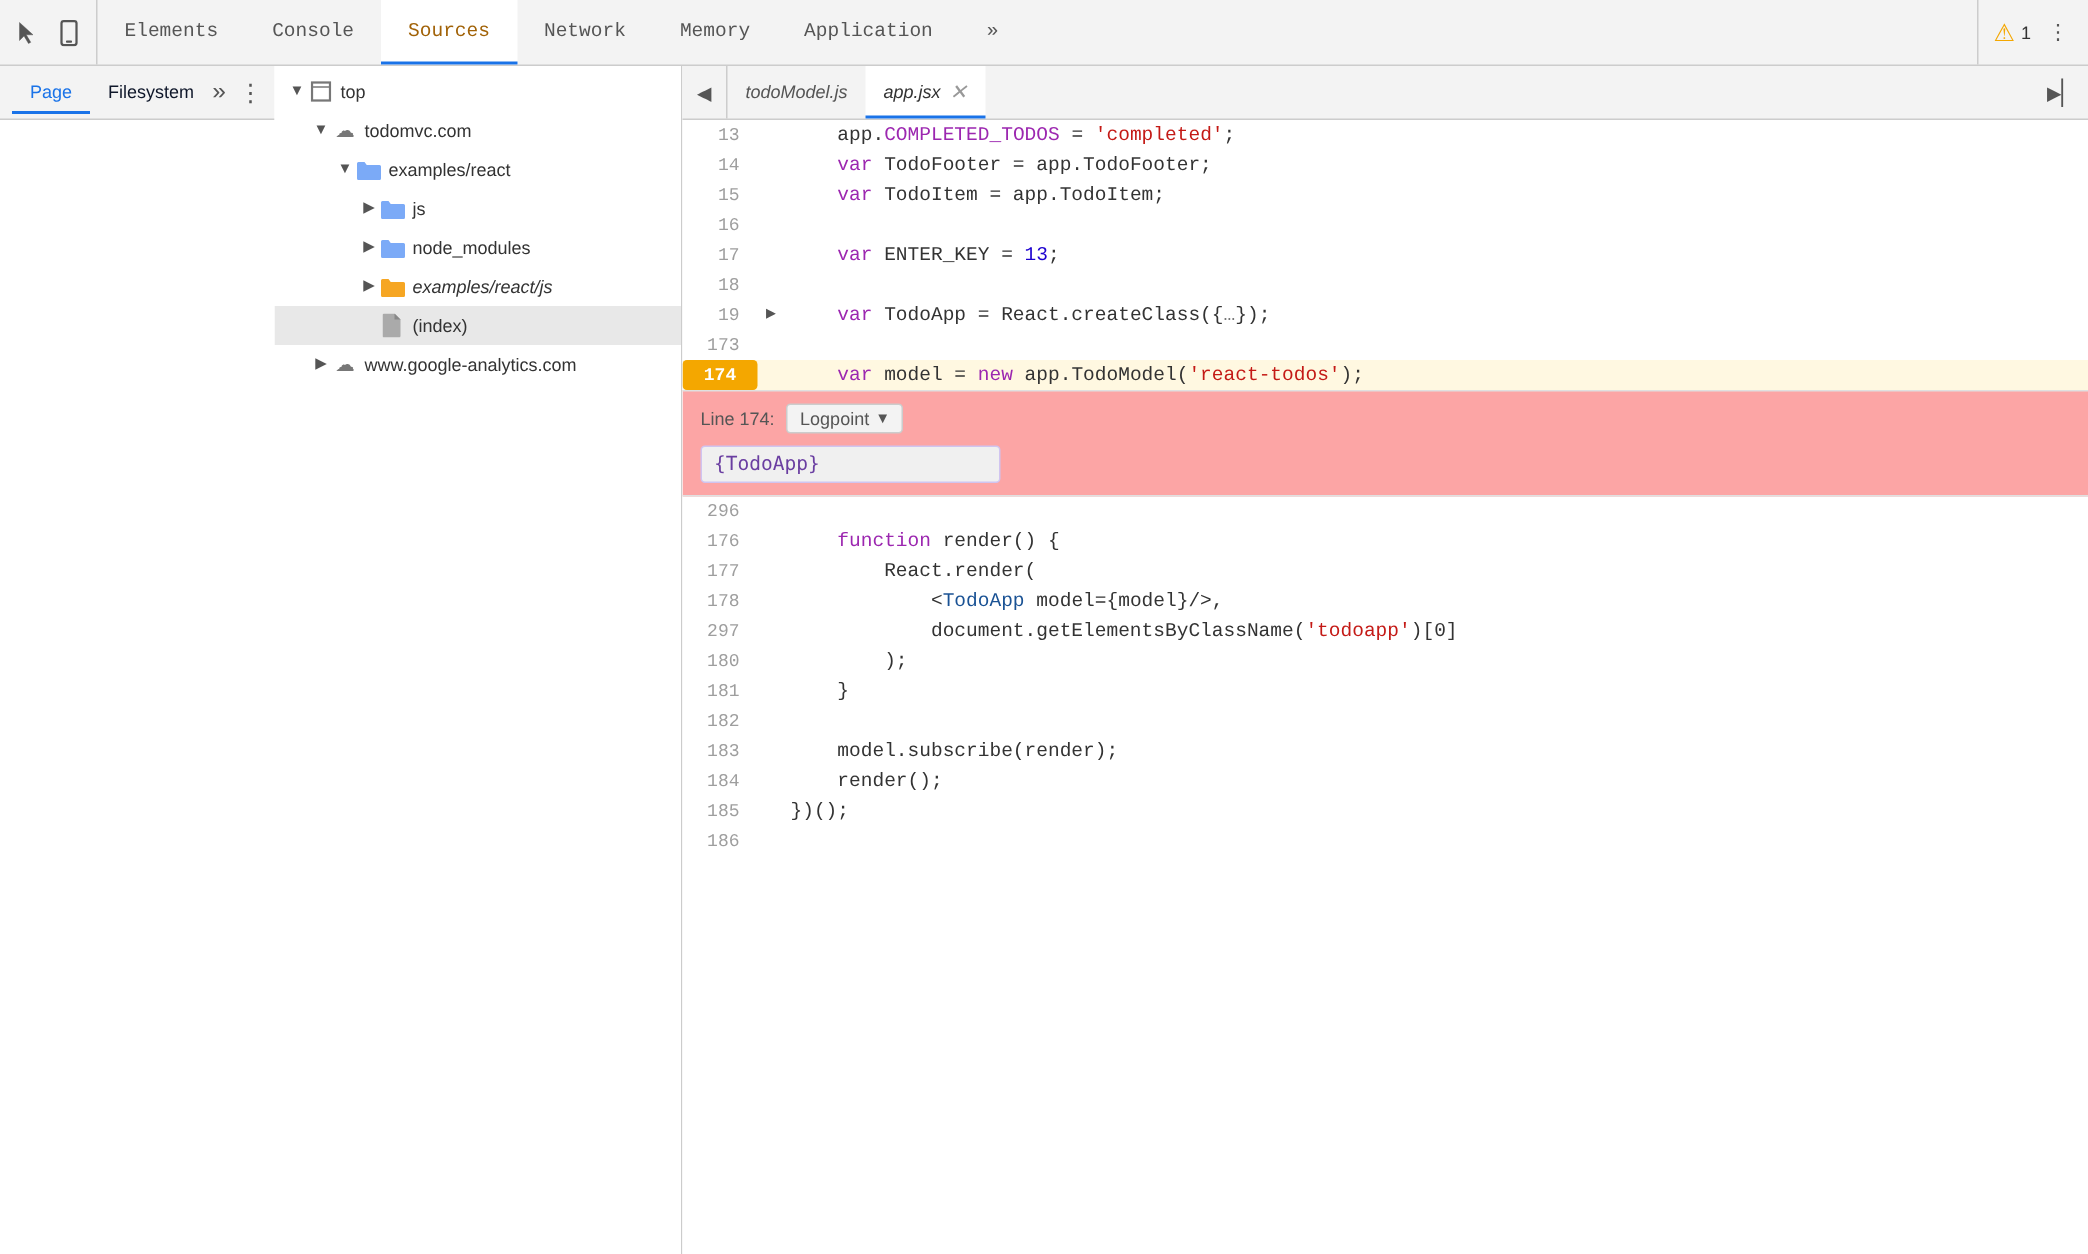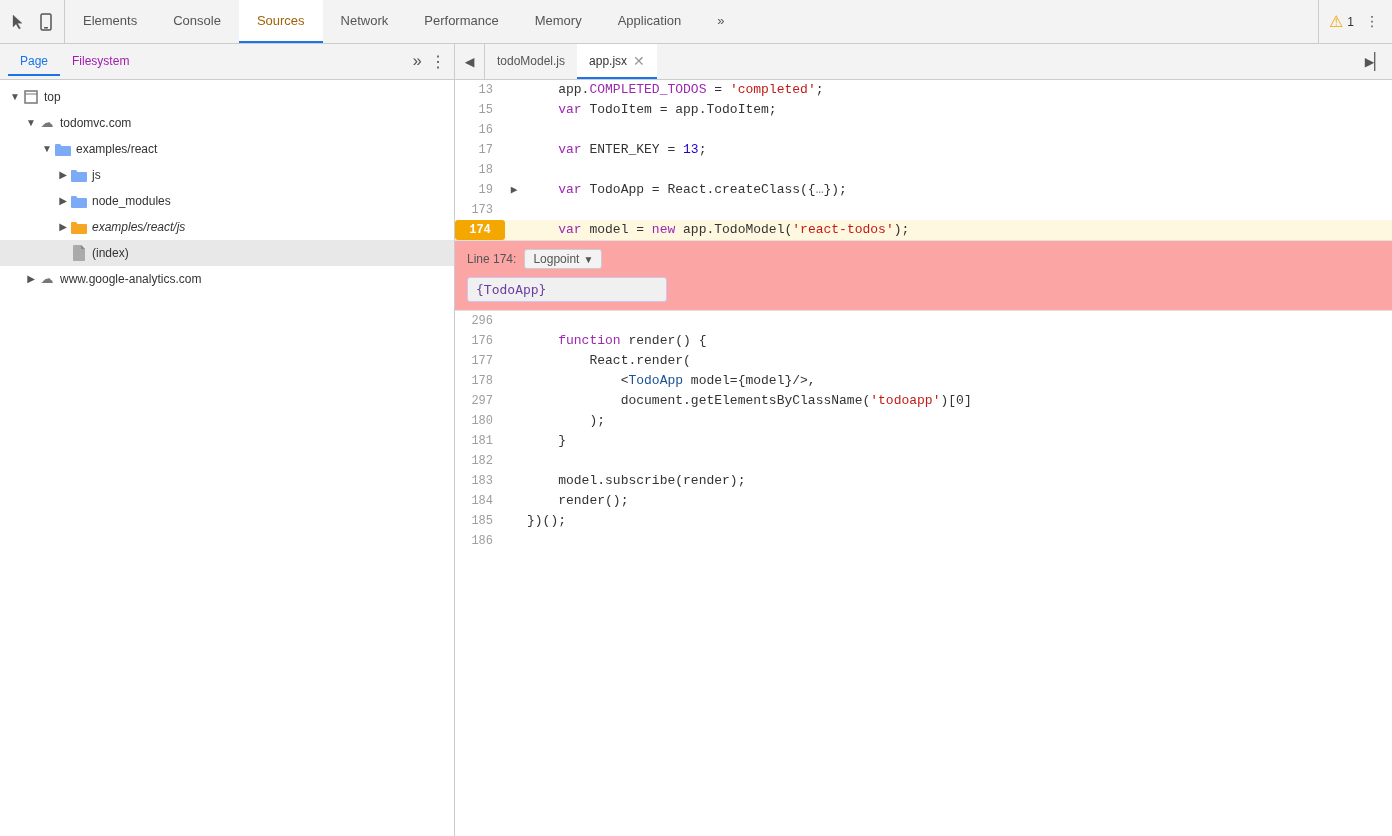"Elements" .tab-item { font-family: Liberation Sans, sans-serif -> Liberation Mono, monospace }
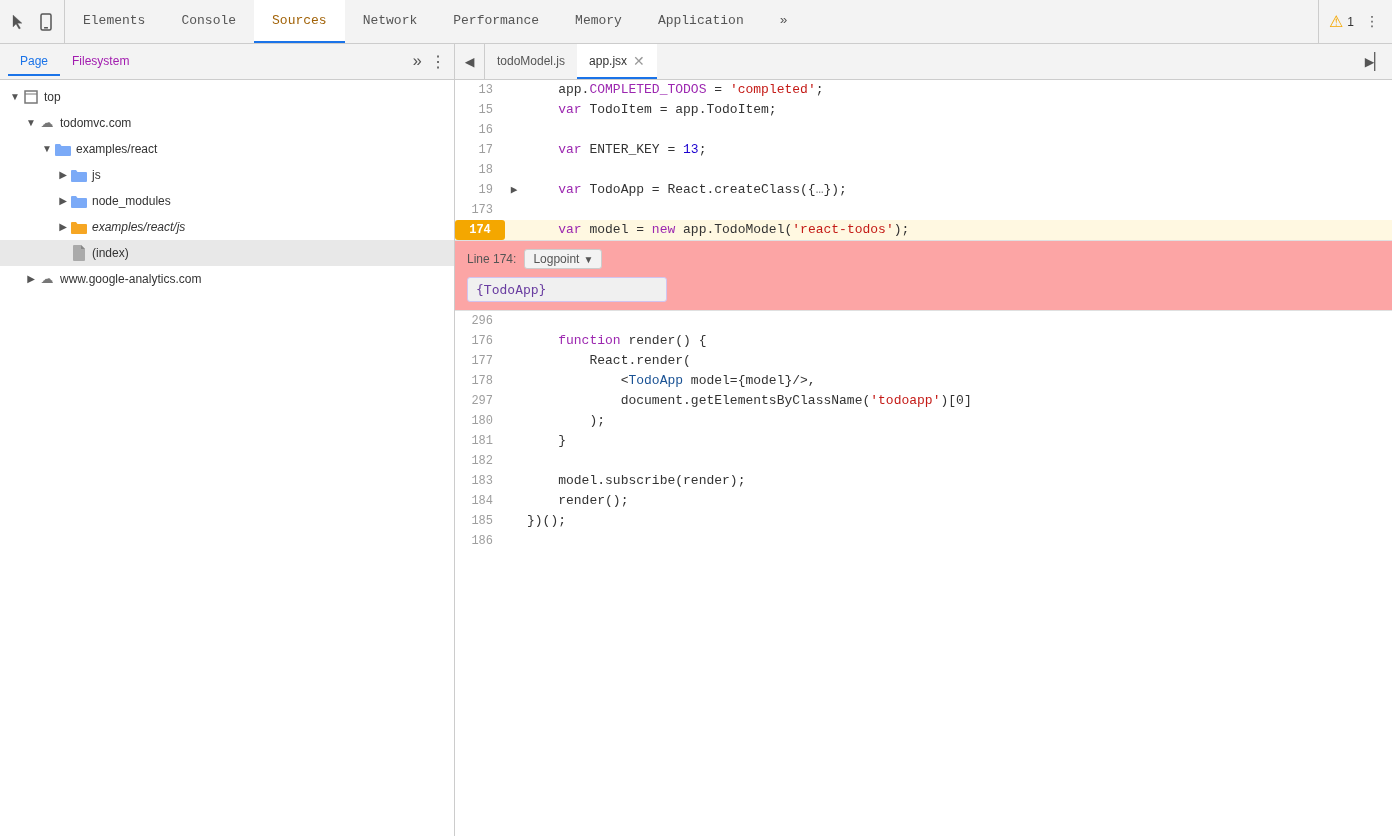"Performance" div.tab-item { html: <div>Performance</div> -> none }
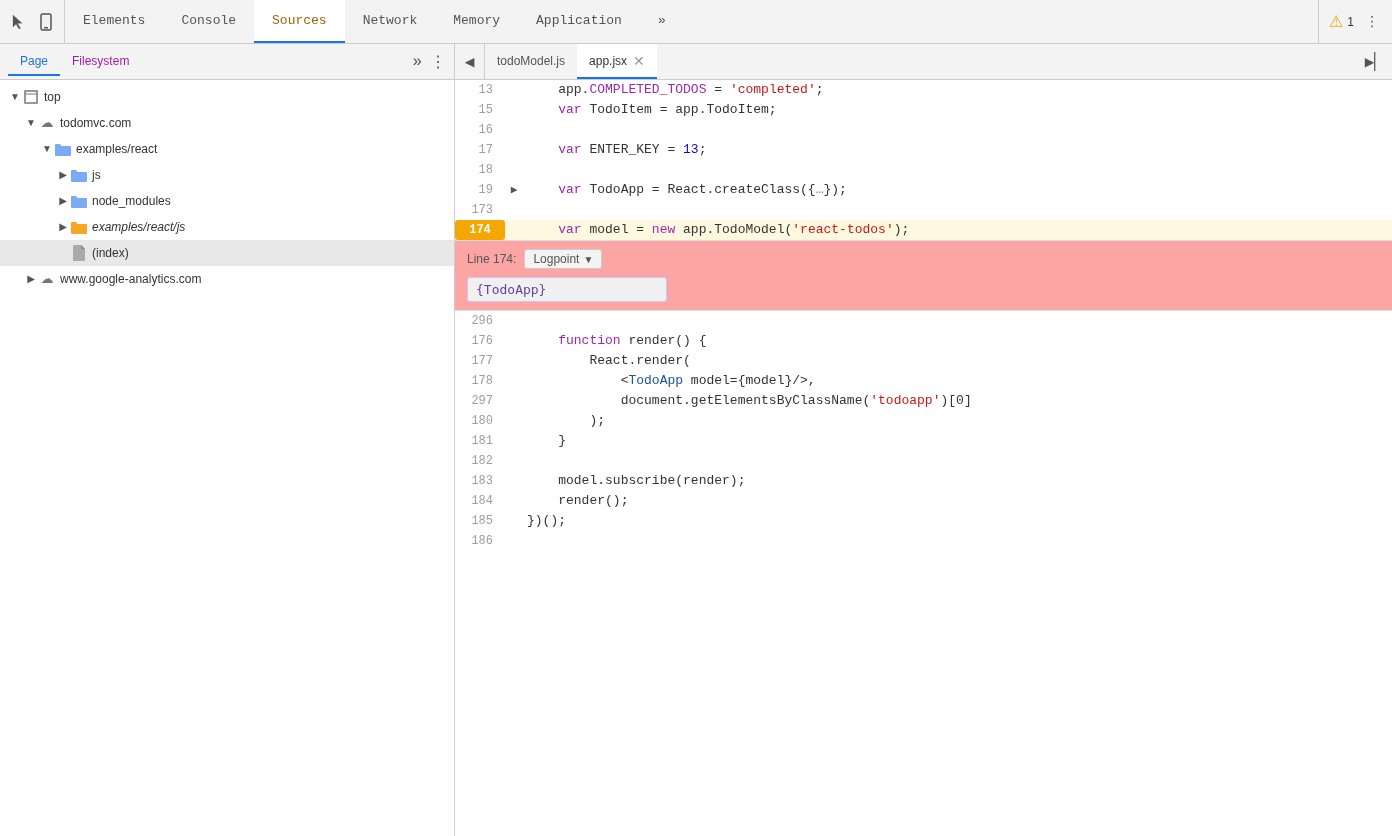"Page" #left-panel { flex-direction: column -> row }
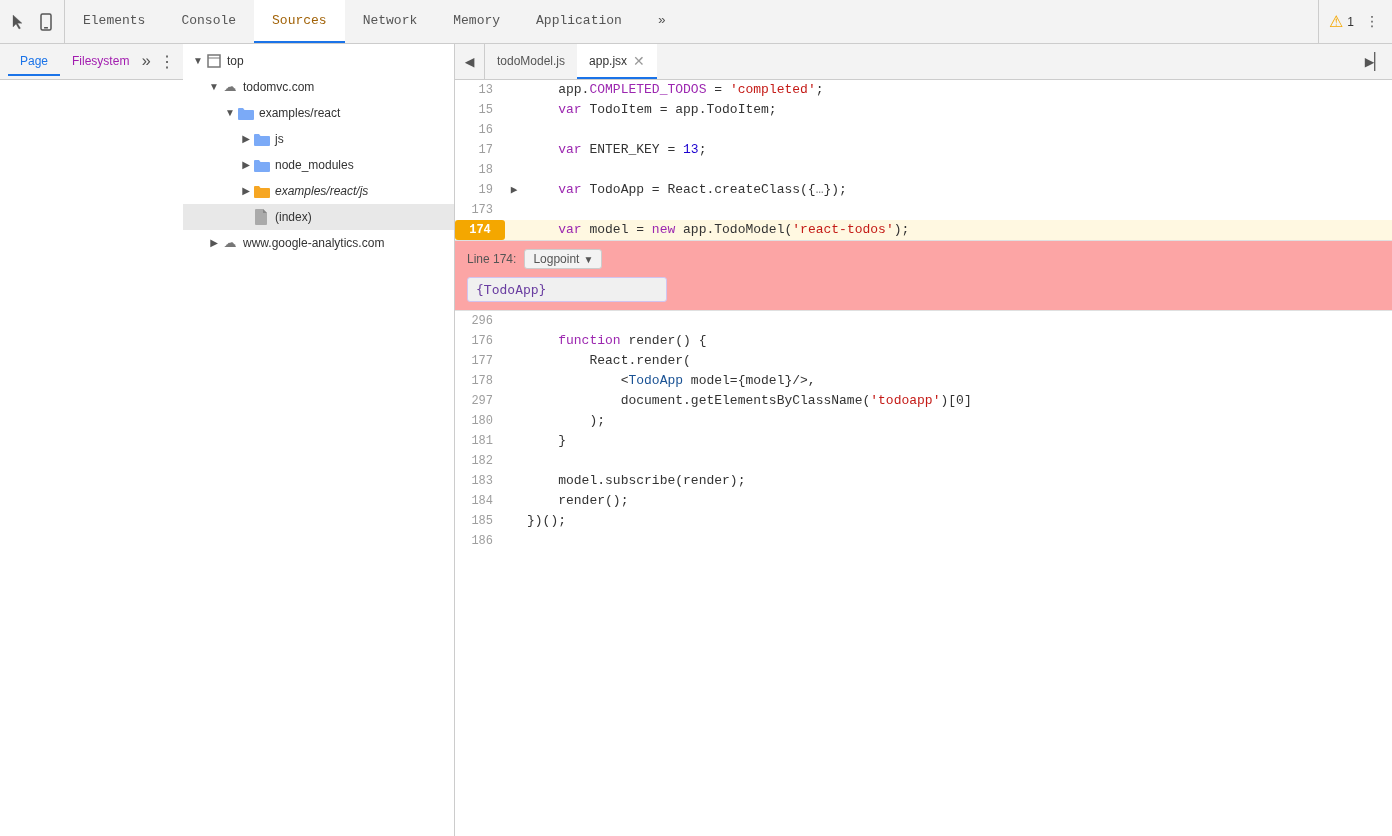"Filesystem" .sub-tab { color: #a21caf -> #0f172a }
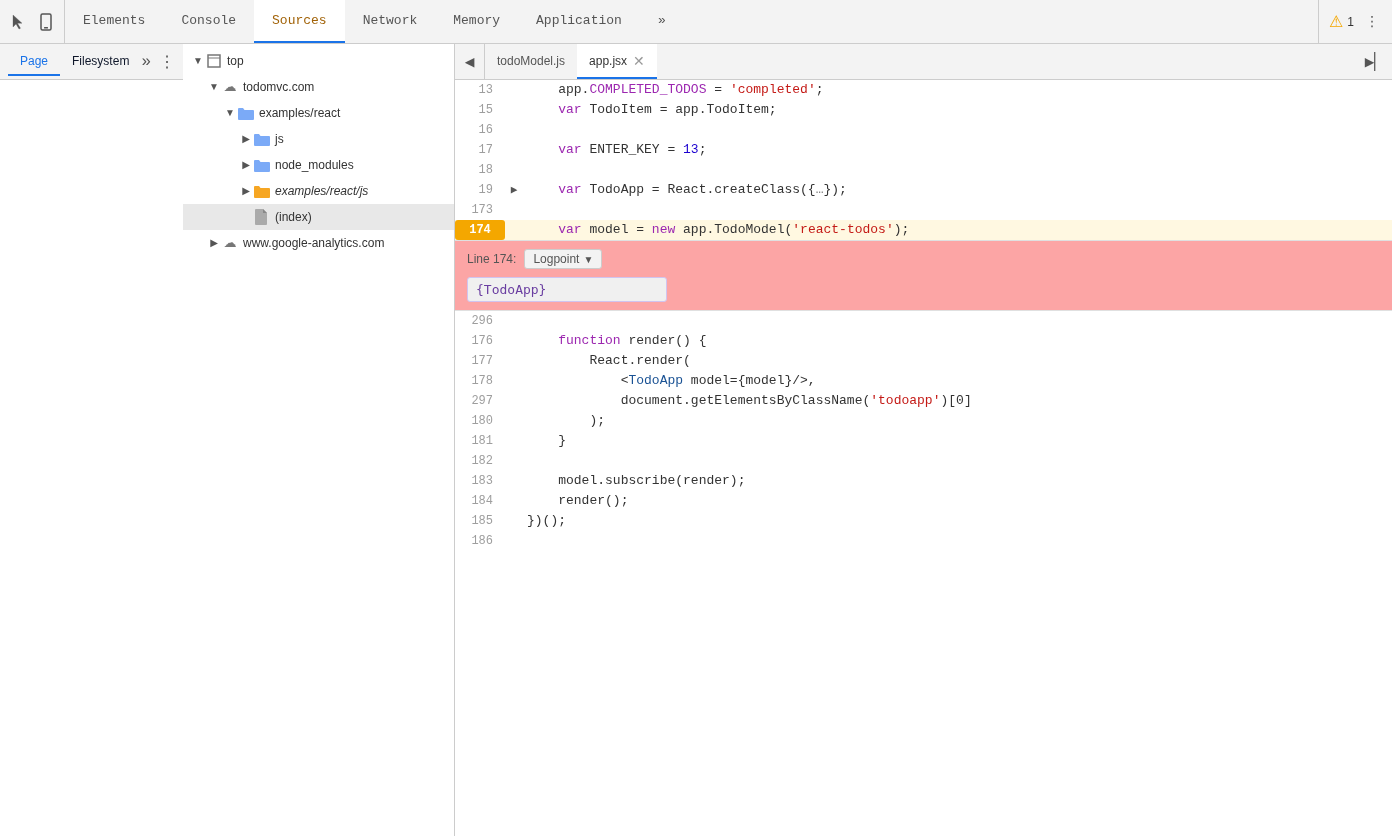"todoModel.js" .file-tab { font-style: none -> italic }
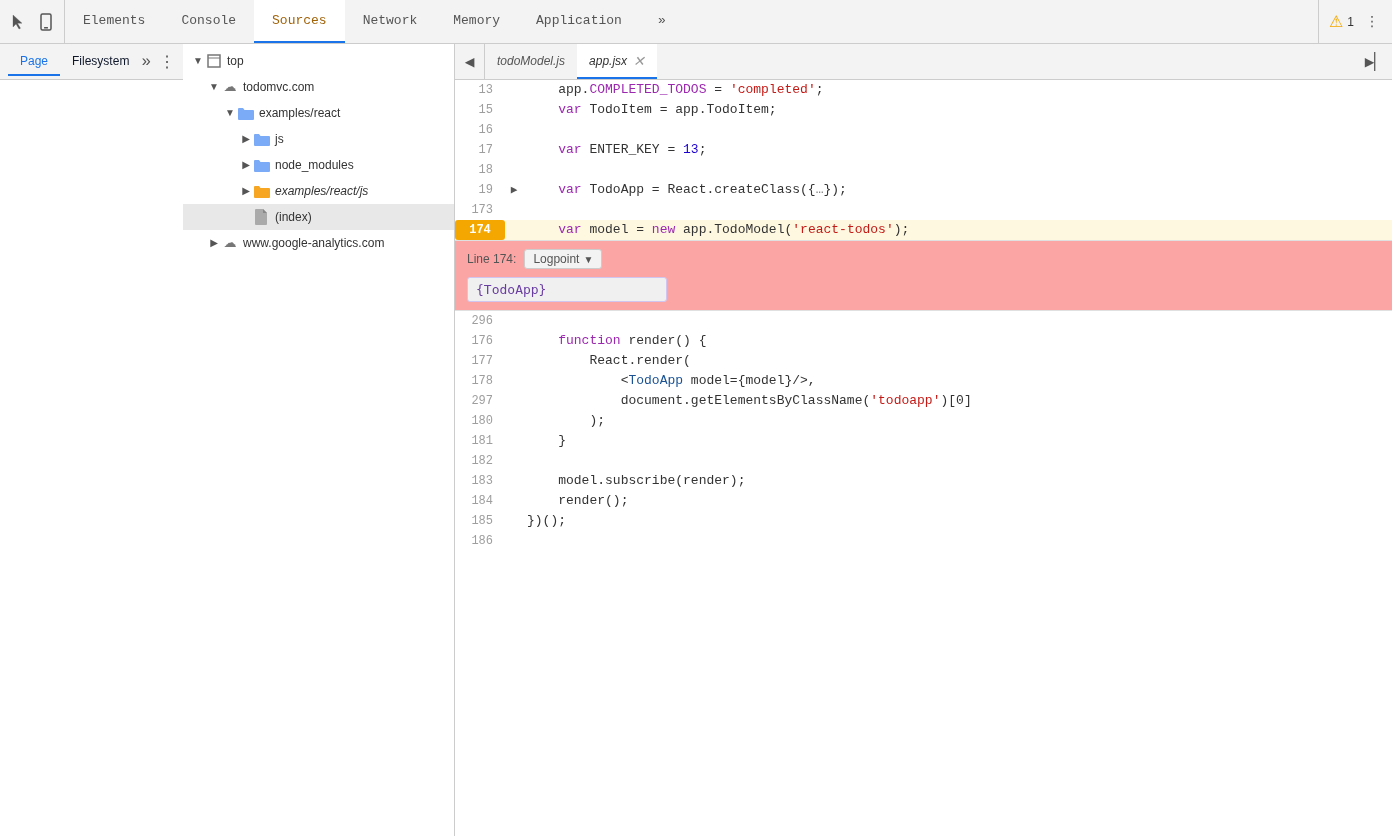"14" div.code-line { html: none -> <div> <span>14</span> <span></span> <span> <span>var</span><span> TodoFooter = app.TodoFooter;</span></span> </div> }
